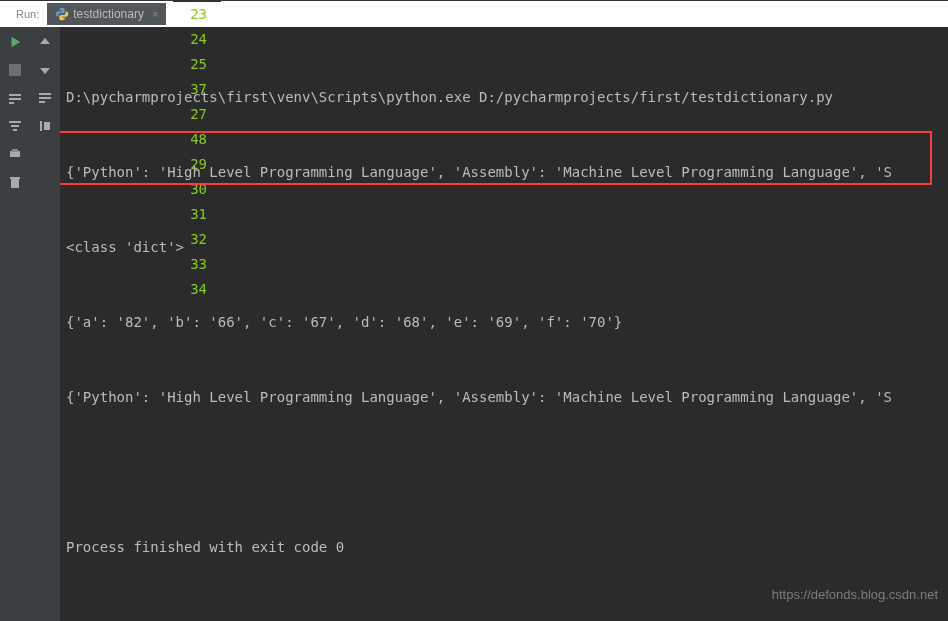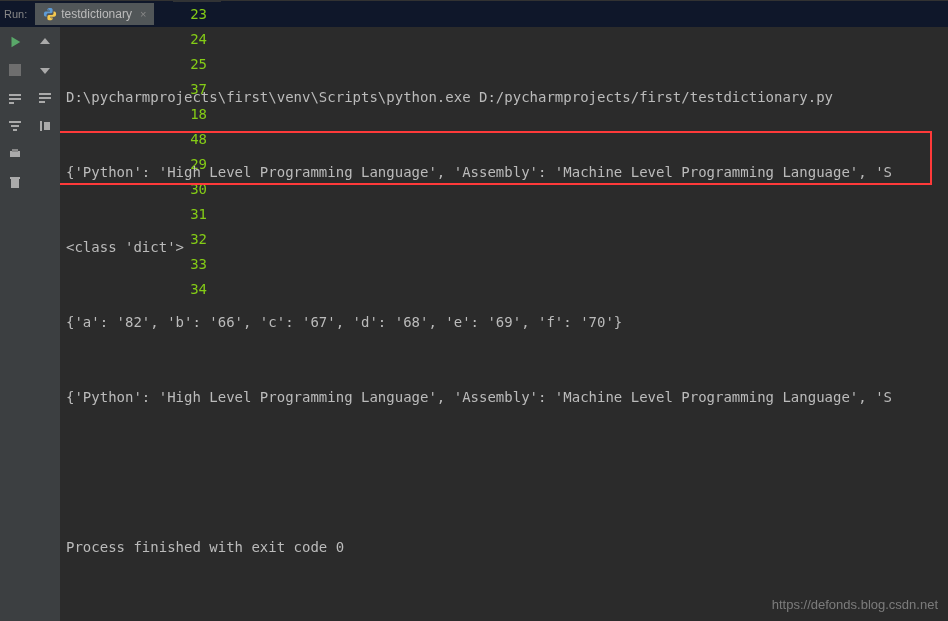"Run:" .run-tabs { background: #0f172a -> #ffffff; padding-left: 0 -> 12px }
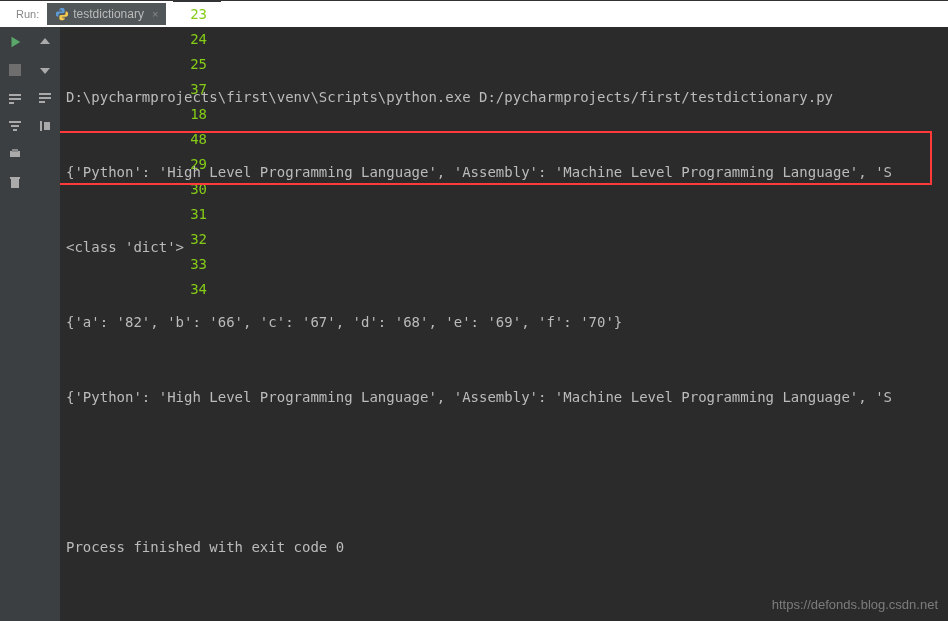"18" div { text: 18 -> 27 }
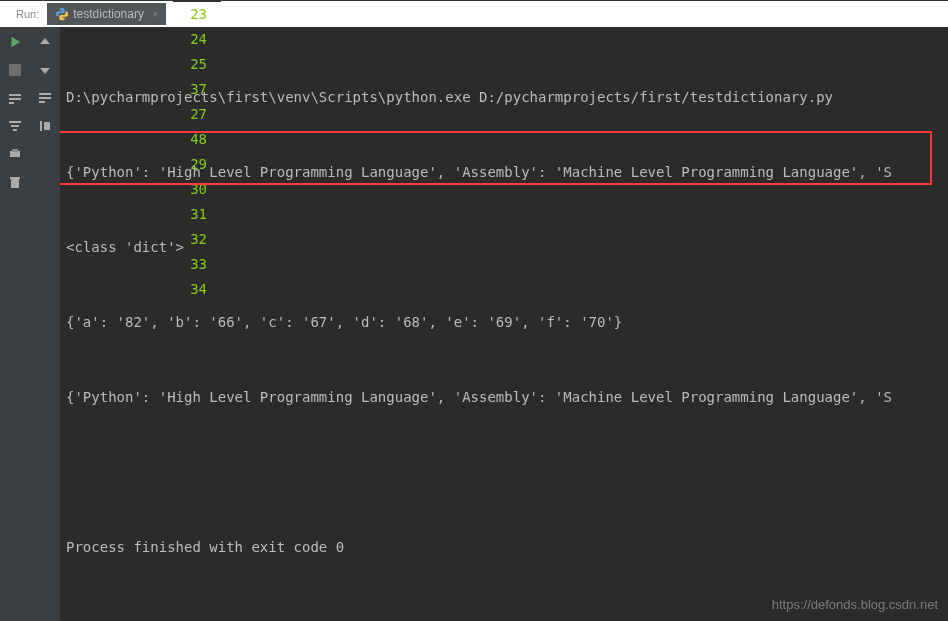"https://defonds.blog.csdn.net" .watermark { bottom: 9px -> 19px }
